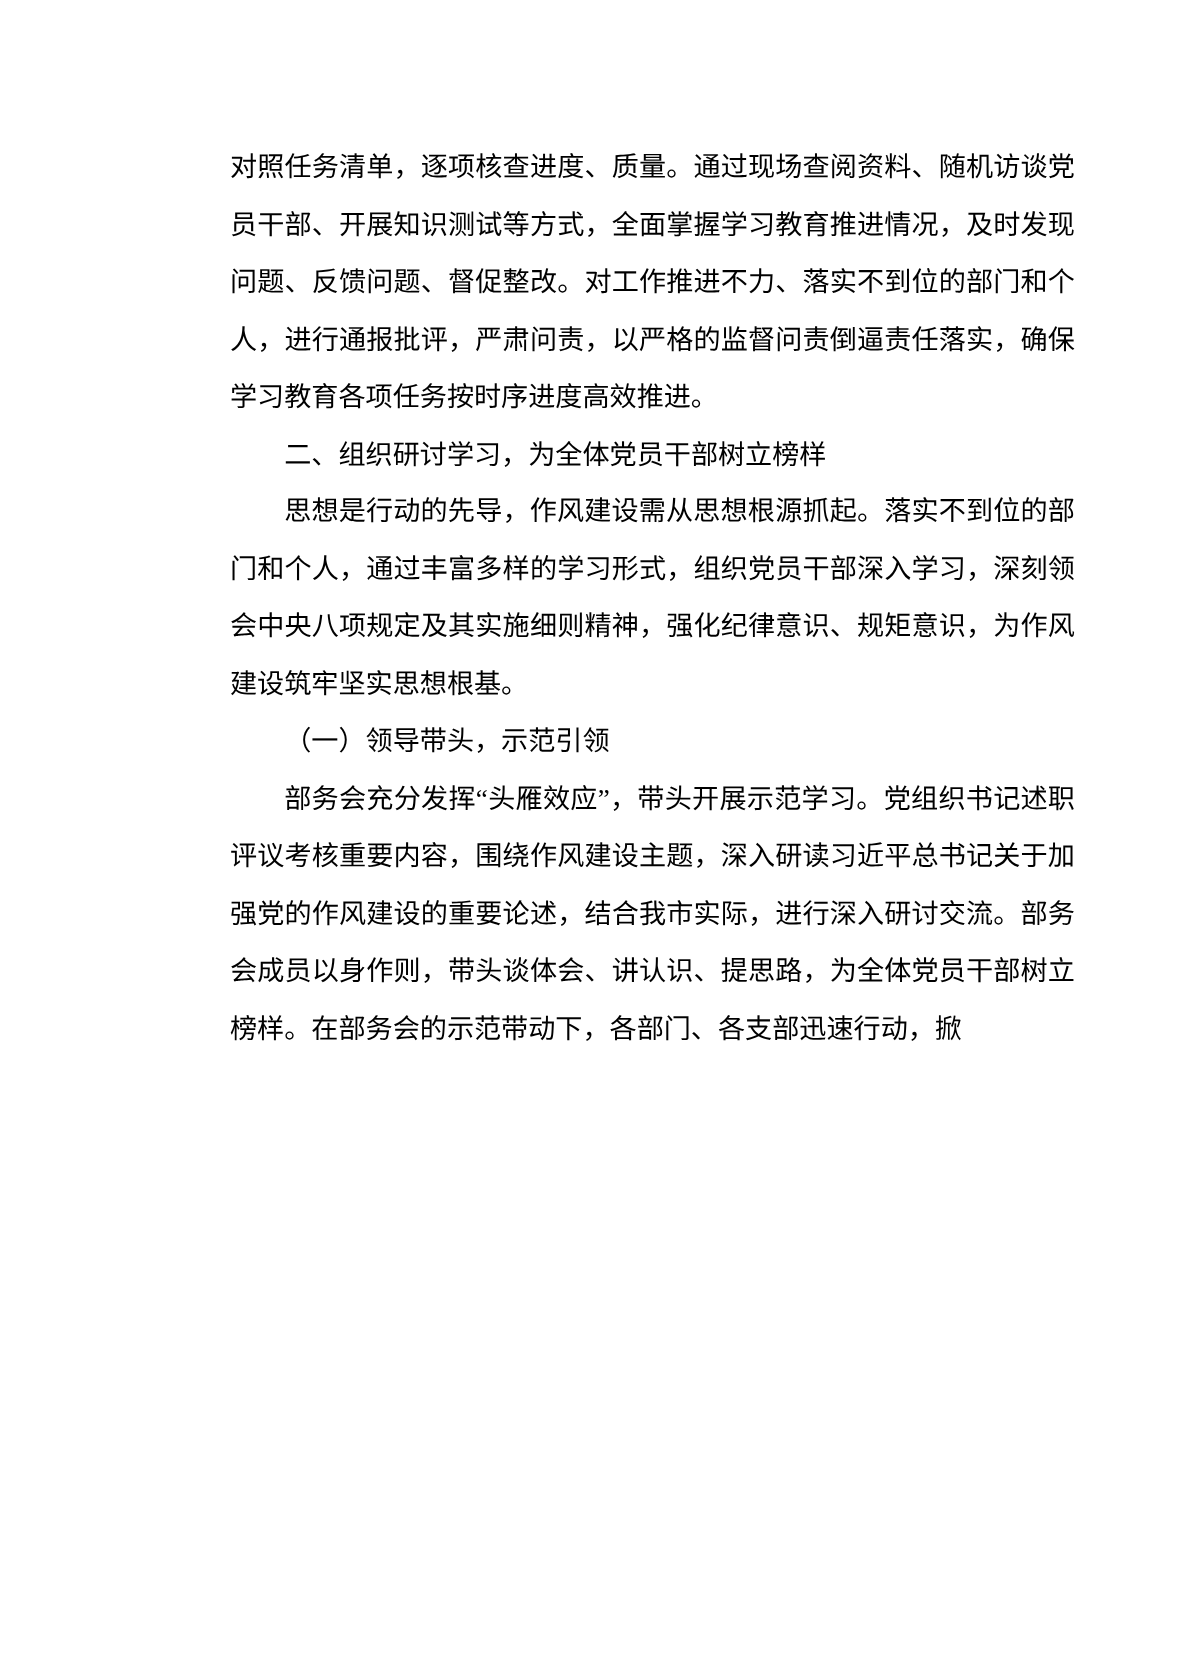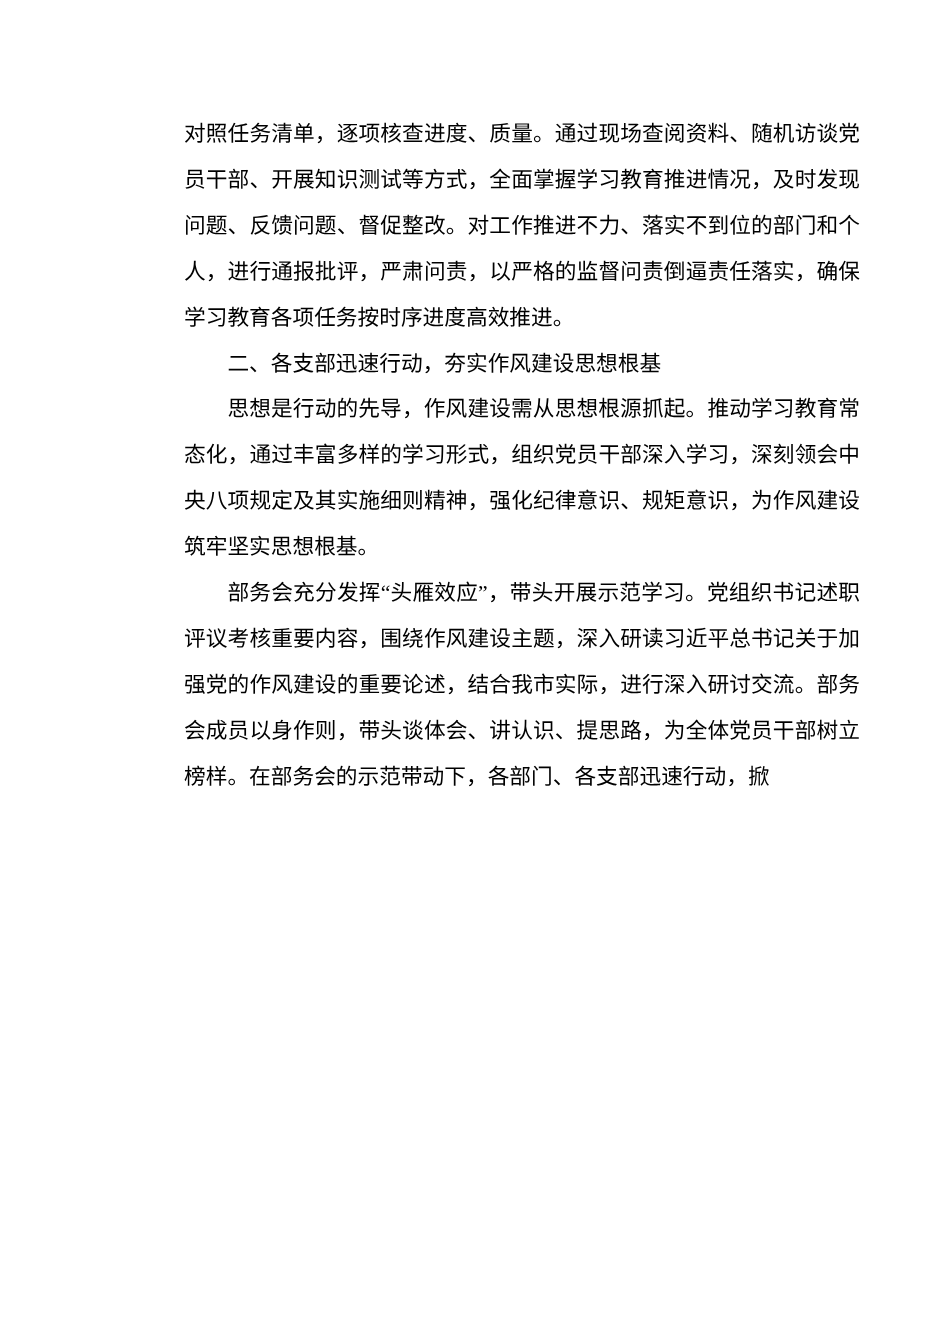"二、各支部迅速行动，夯实作风建设思想根基" p.heading { text: 各支部迅速行动，夯实作风建设思想根基 -> 组织研讨学习，为全体党员干部树立榜样 }
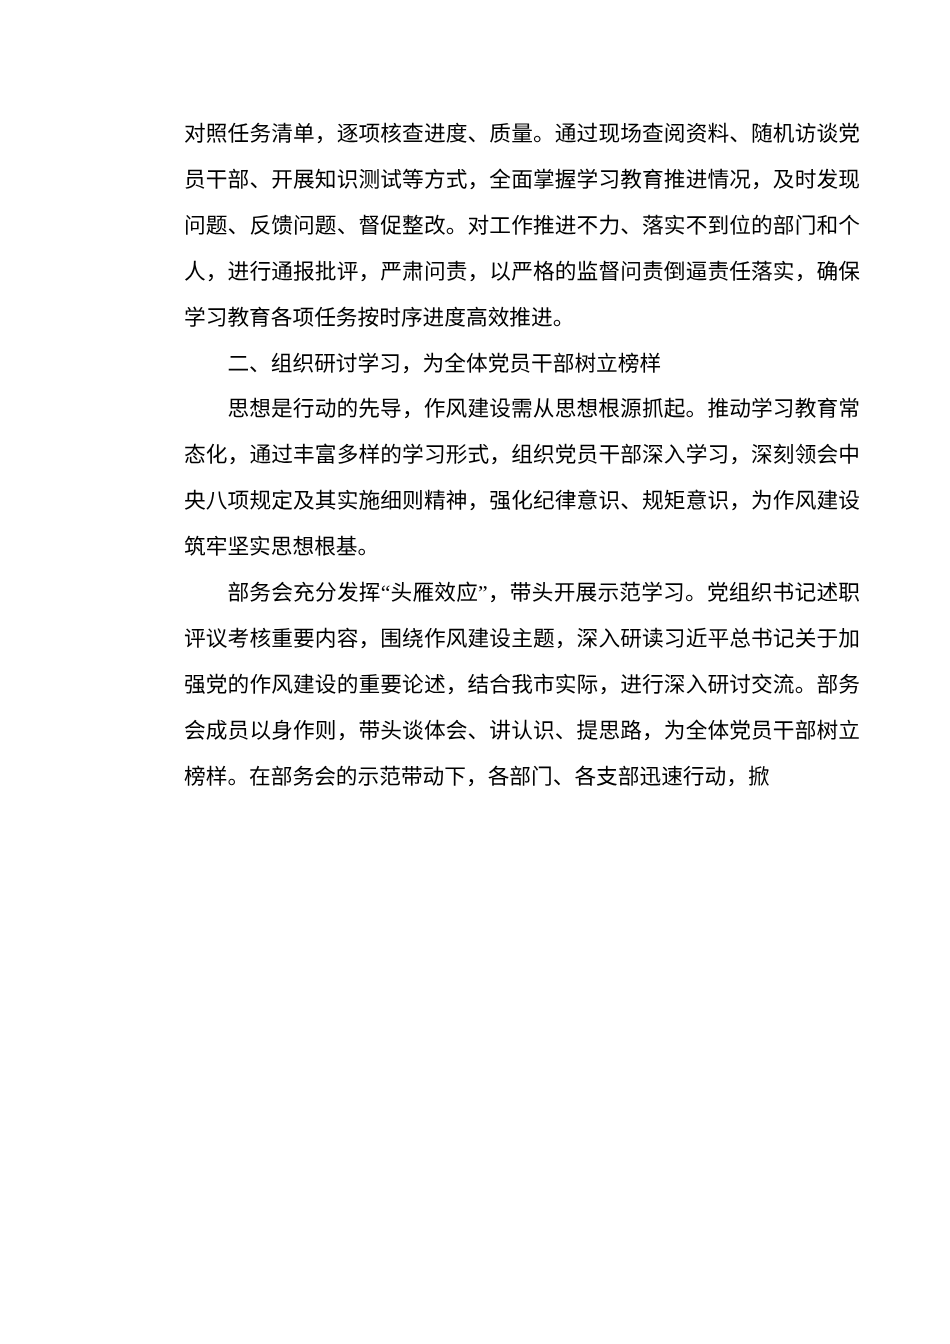"思想是行动的先导，作风建设需从思想根源抓起。推动学习教育常态化，通过丰富多样的学" p.body { text: 推动学习教育常态化 -> 落实不到位的部门和个人 }
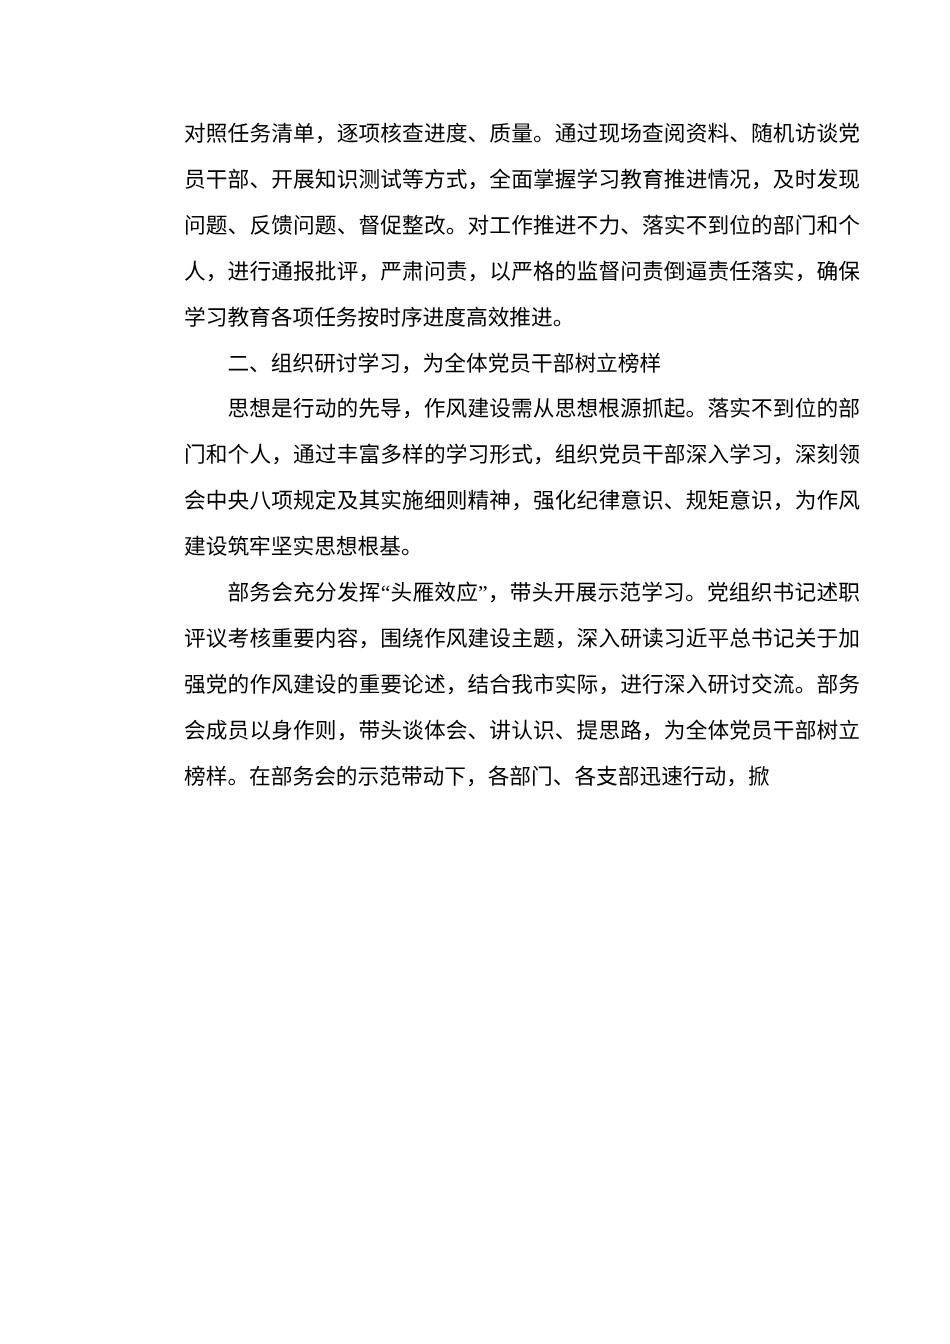"（一）领导带头，示范引领" p.heading { html: none -> <p>（一）领导带头，示范引领</p> }
